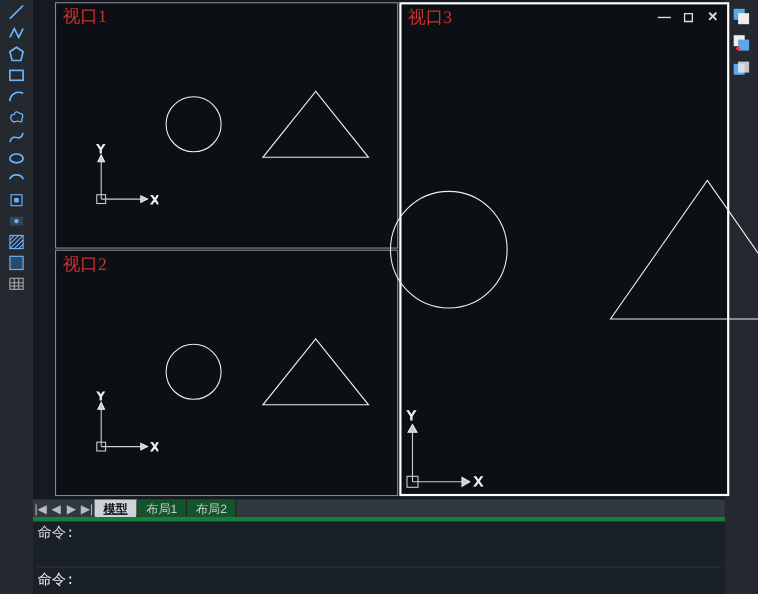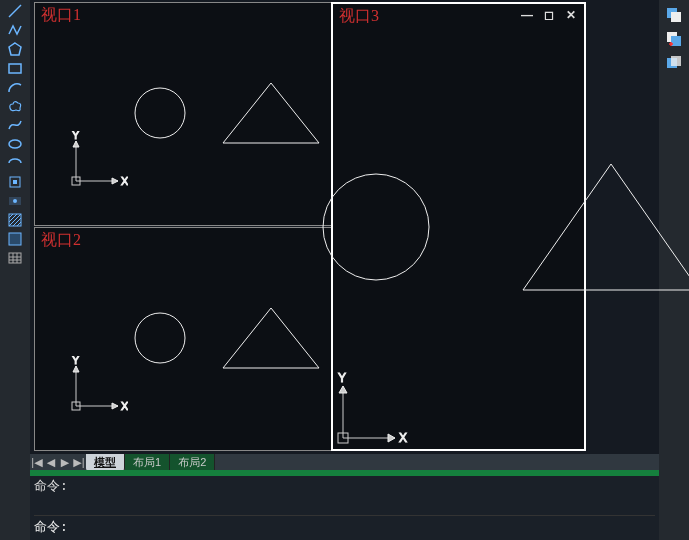"视口1" .viewport { margin-left: none -> 16px }
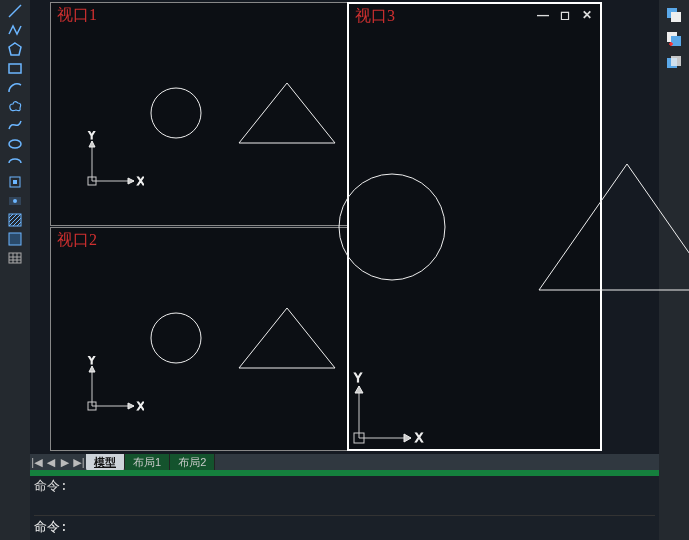"视口3" div.viewport { left: 301px -> 317px; width: 255px -> 300px }
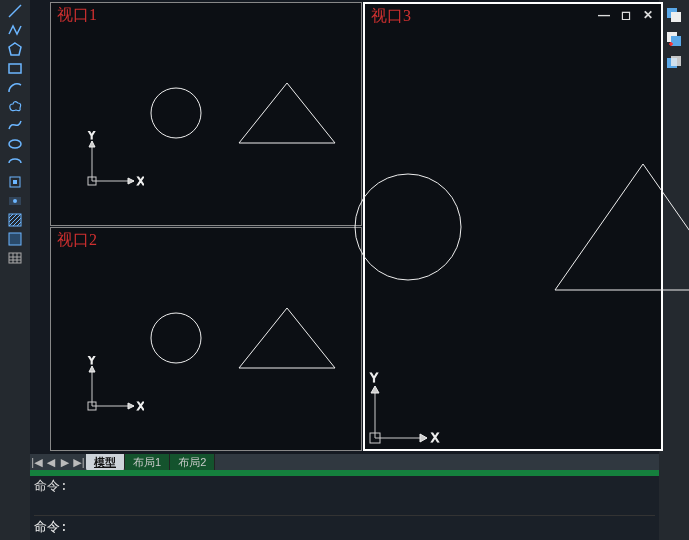"命令:" .cmdpanel { border-top: 6px solid #15803d -> 4px solid #15803d }
